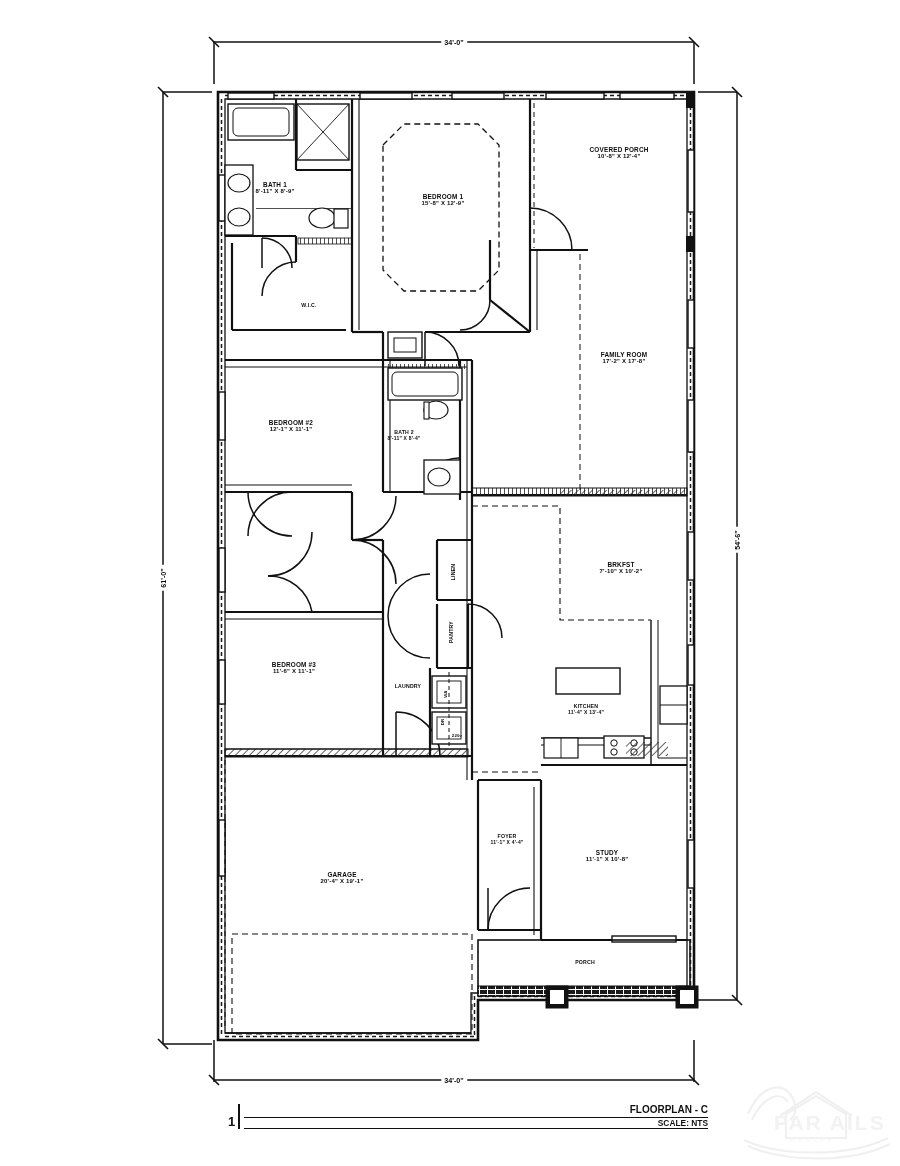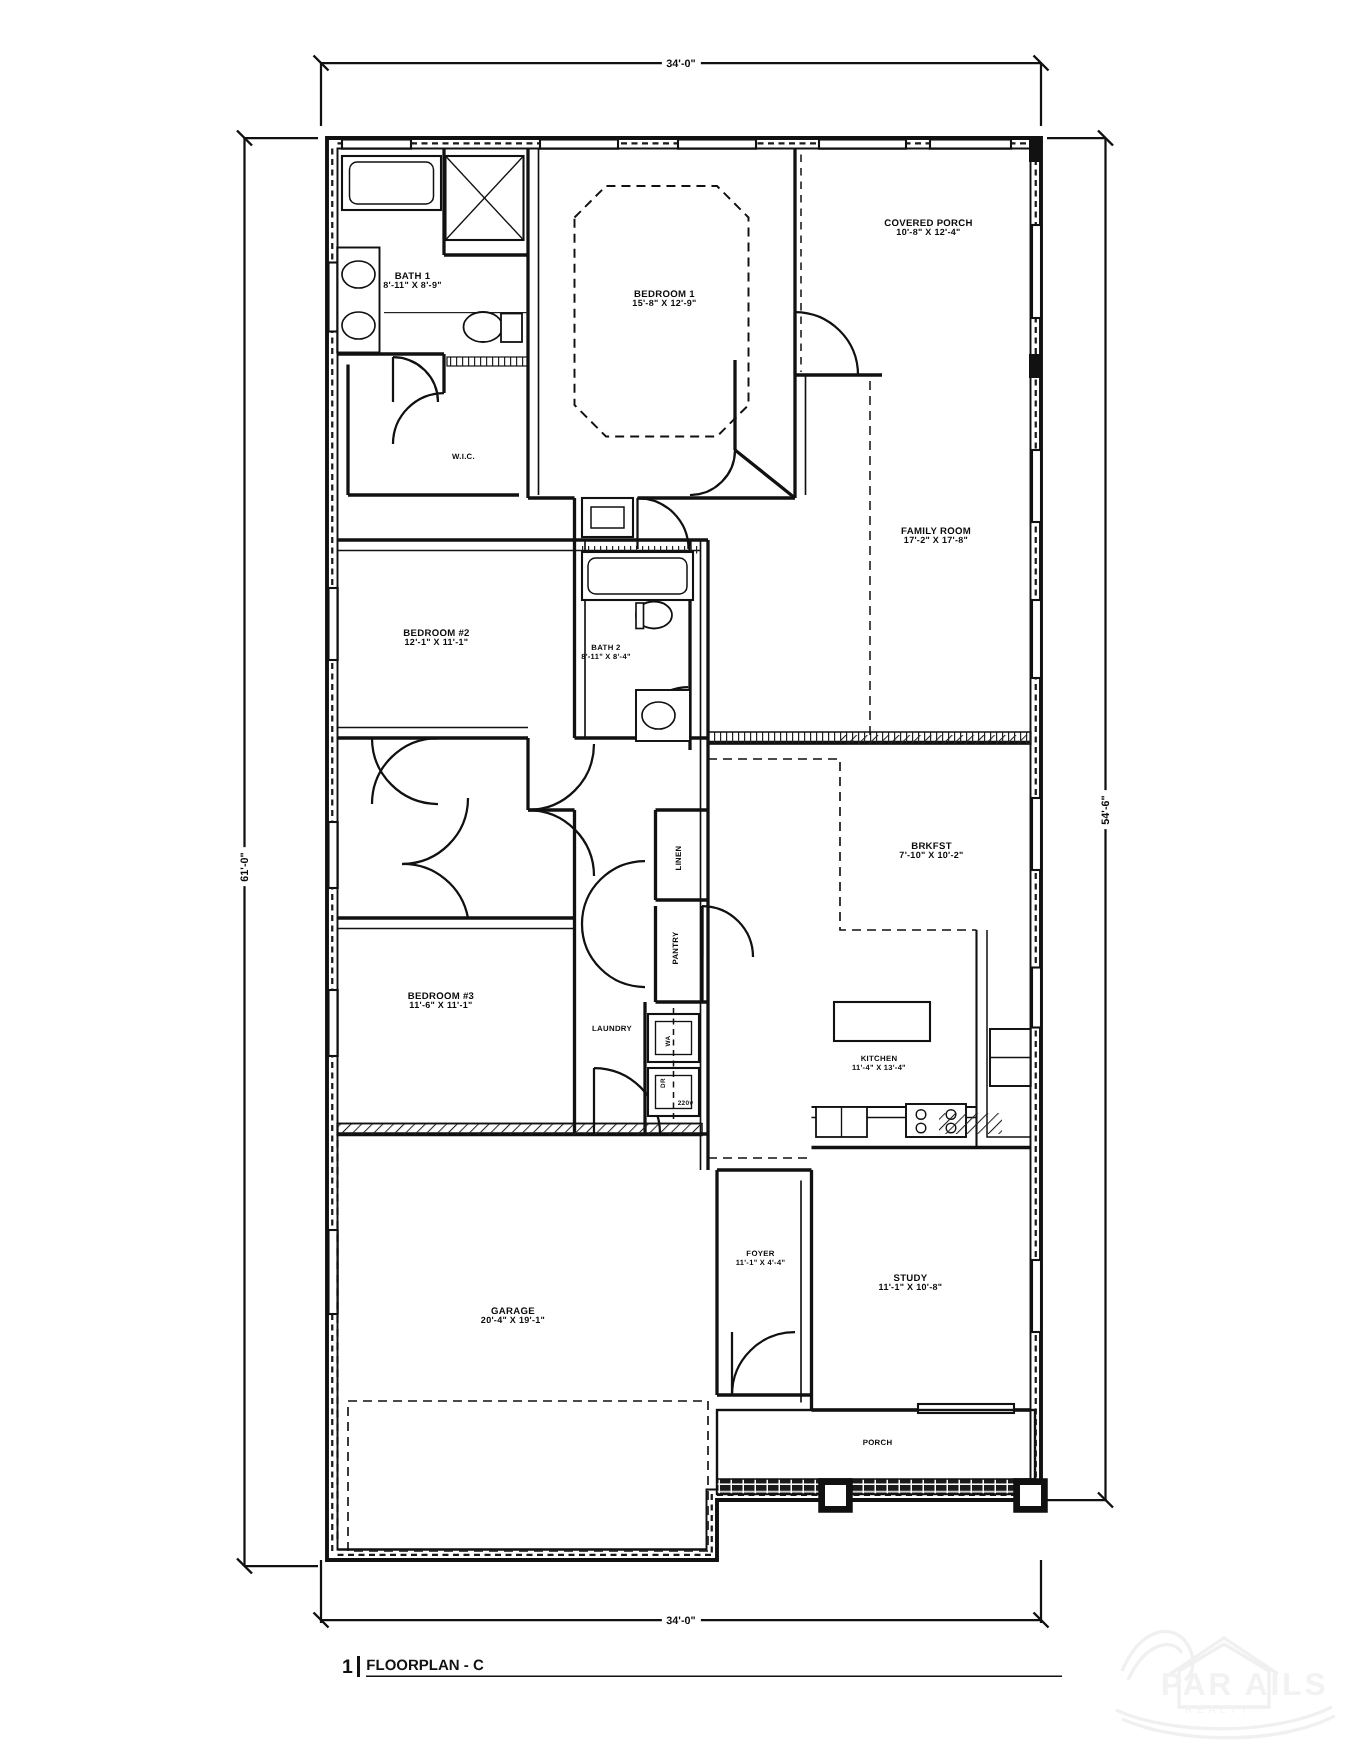"FLOORPLAN - C" #titleblock .tb-txtwrap { text-align: none -> right }
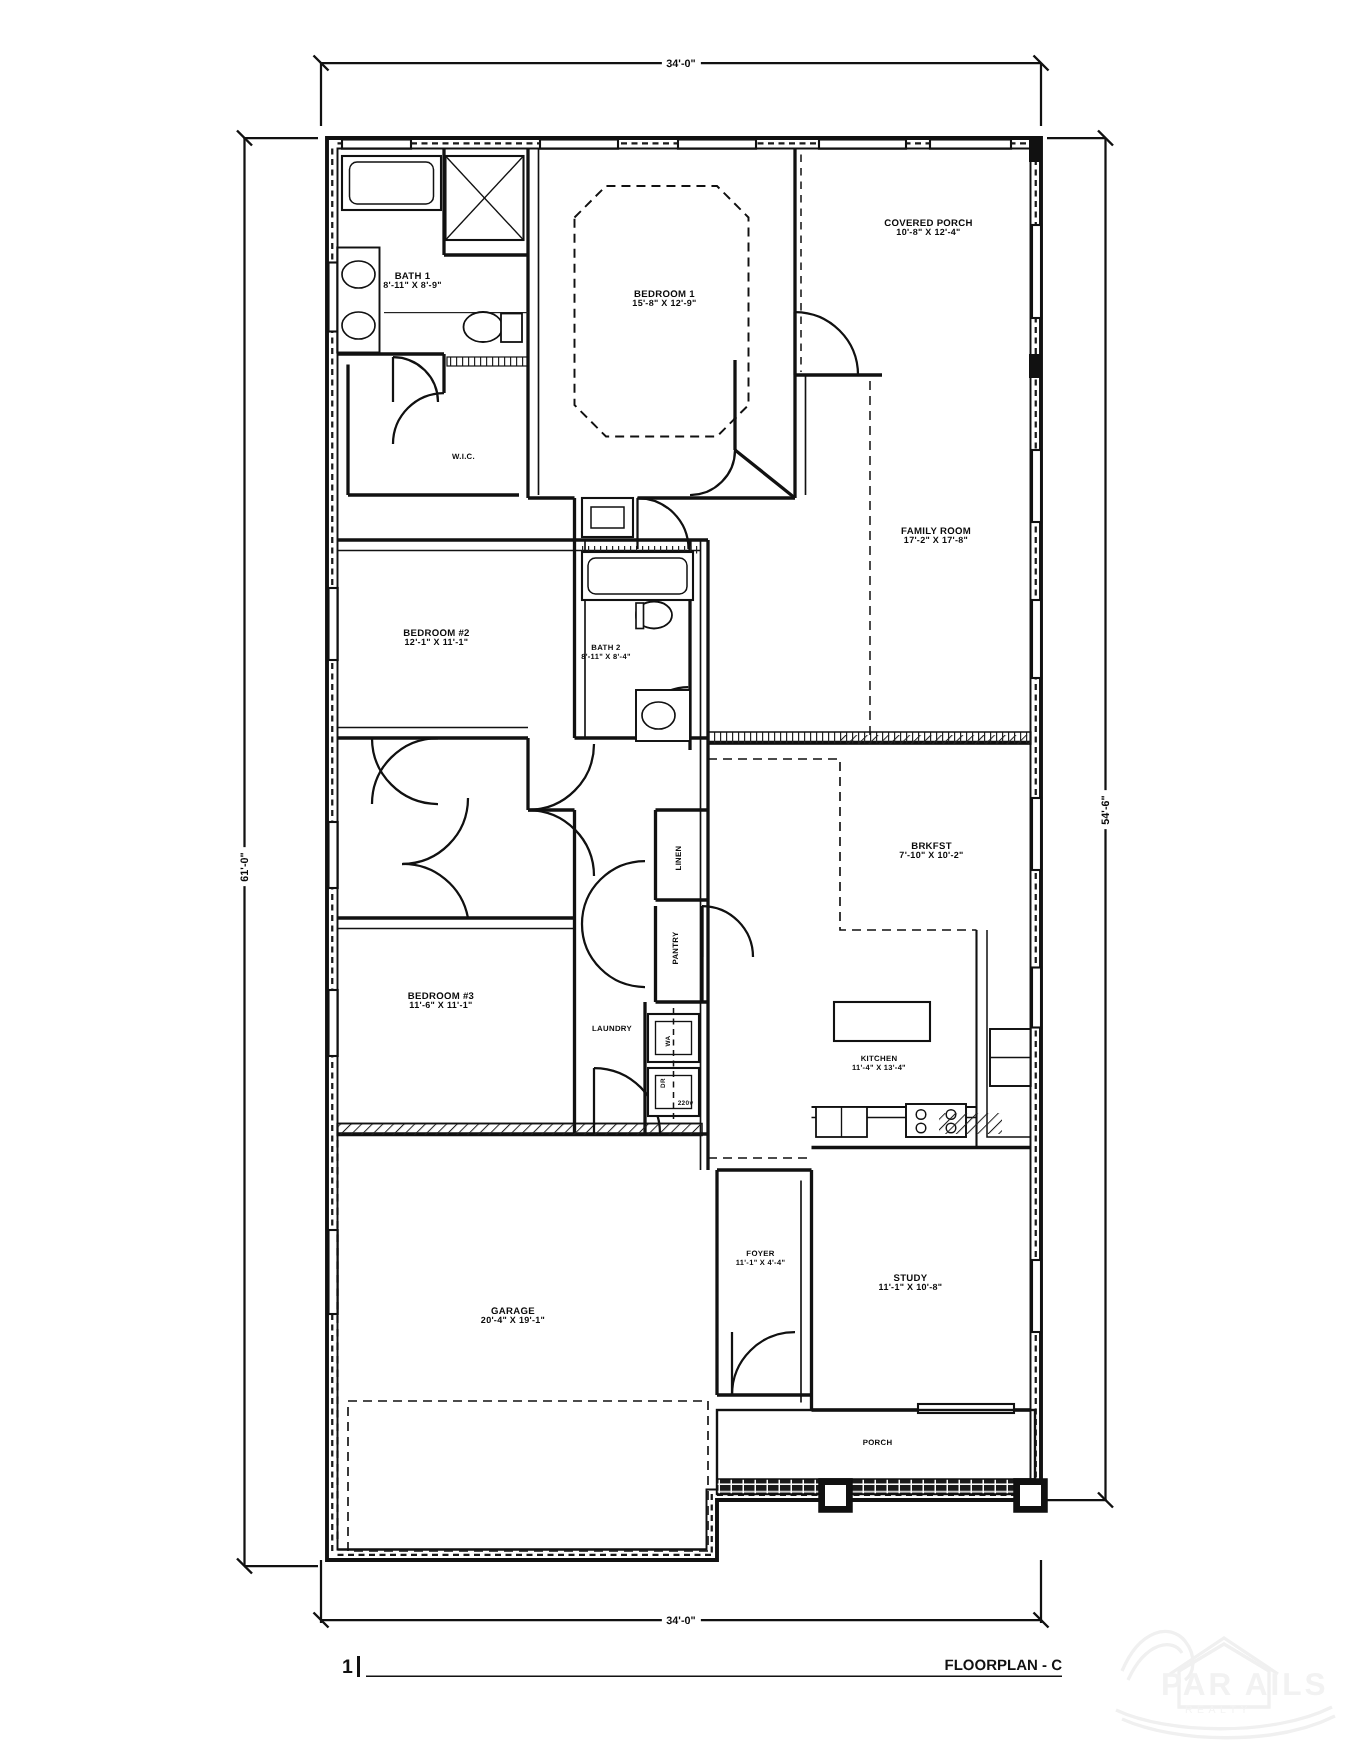"SCALE: NTS" div.tb-scale { html: none -> <div>SCALE: NTS</div> }
